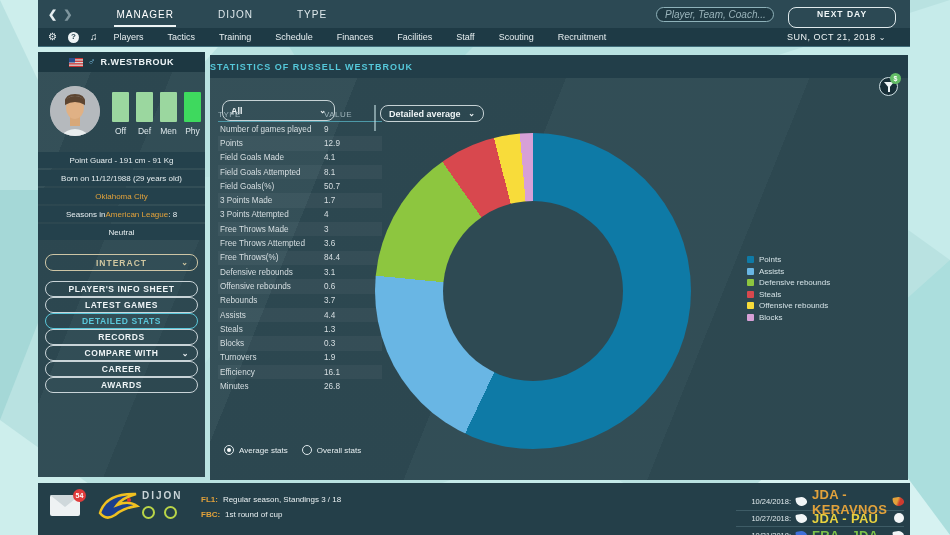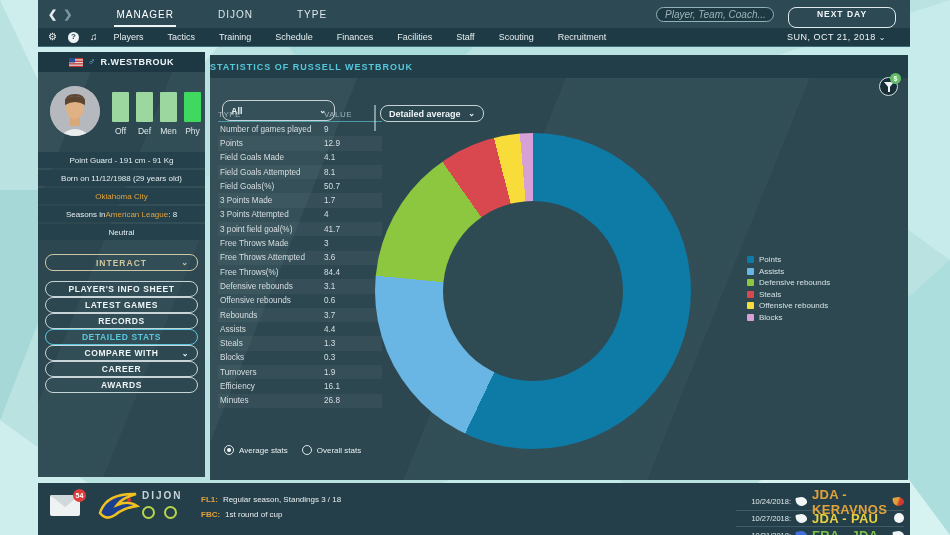"3 point field goal(%)" div.t-row { html: <div> <span>3 point field goal(%)</span> <span>41.7</span> </div> -> none }
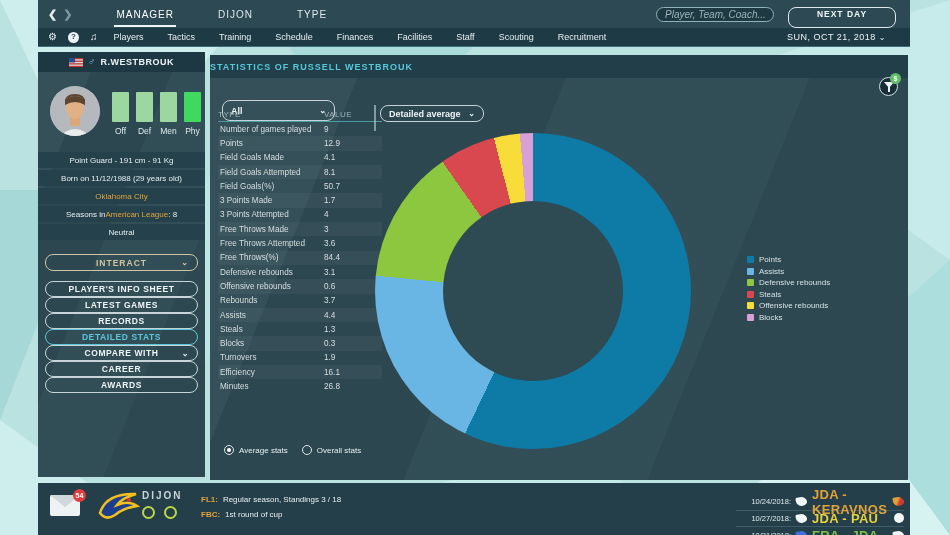"RECORDS" div.side-btn { order: before "DETAILED STATS" -> after "DETAILED STATS" }
